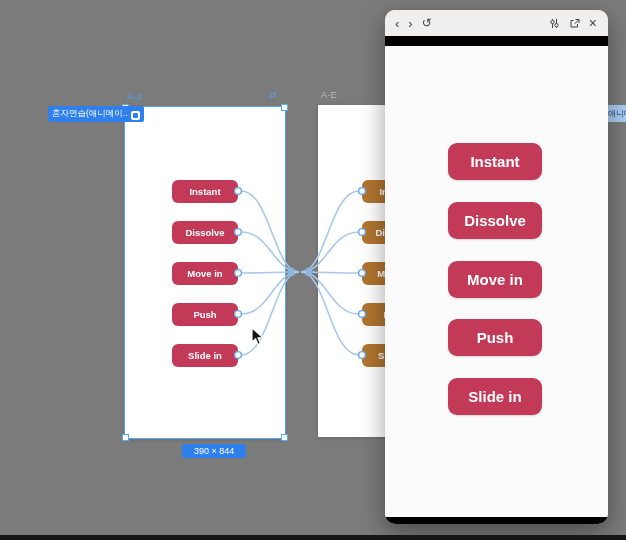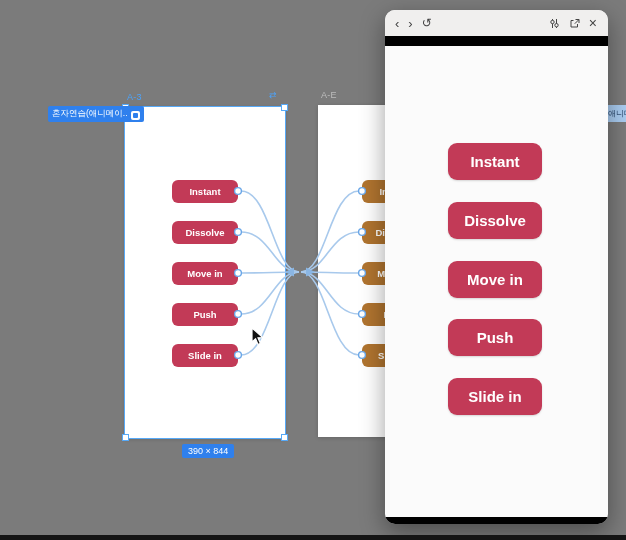"390 × 844" .size-badge { padding: 2px 6px -> 2px 12px }
